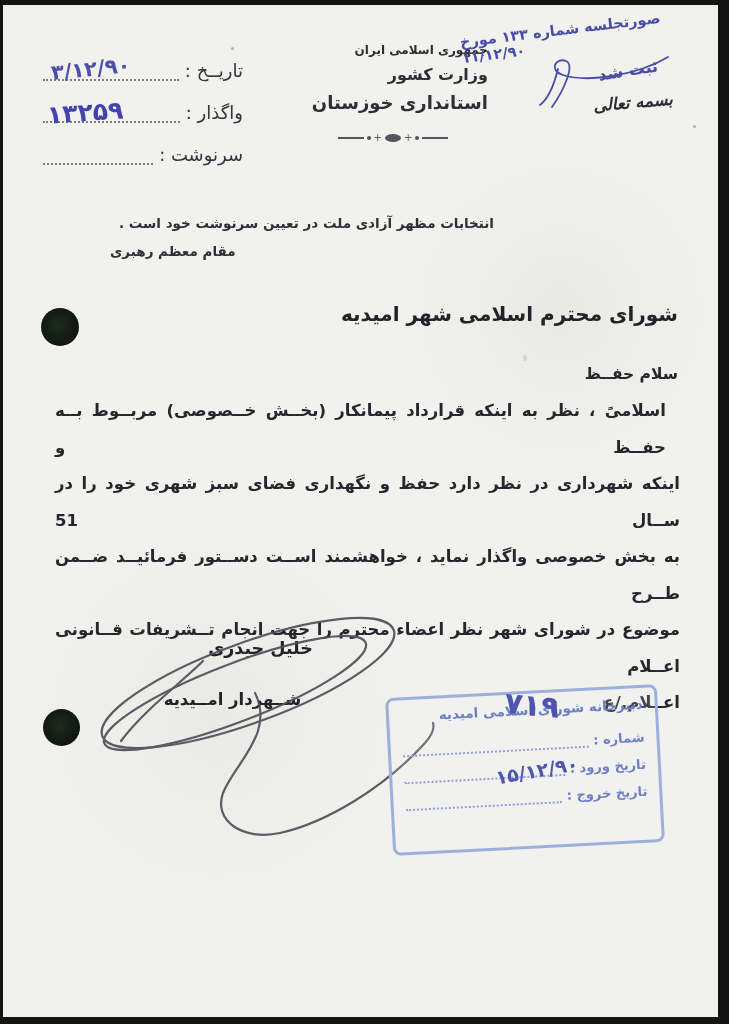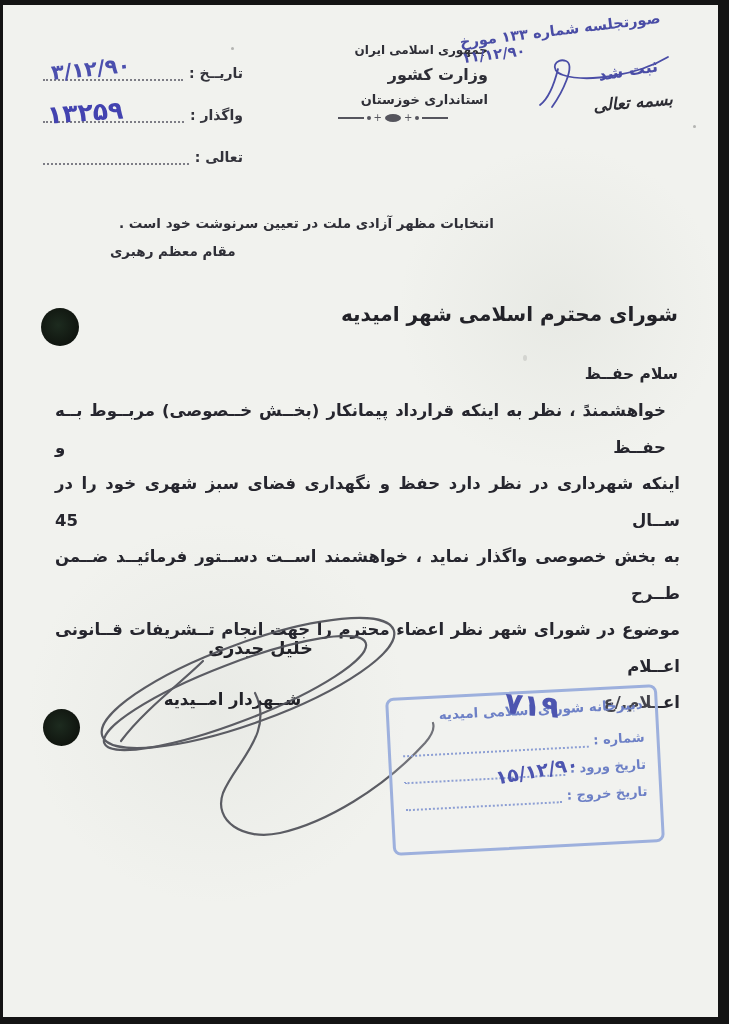"تاریــخ :" .field-label { font-size: 14px -> 18px; font-weight: 700 -> 400 }
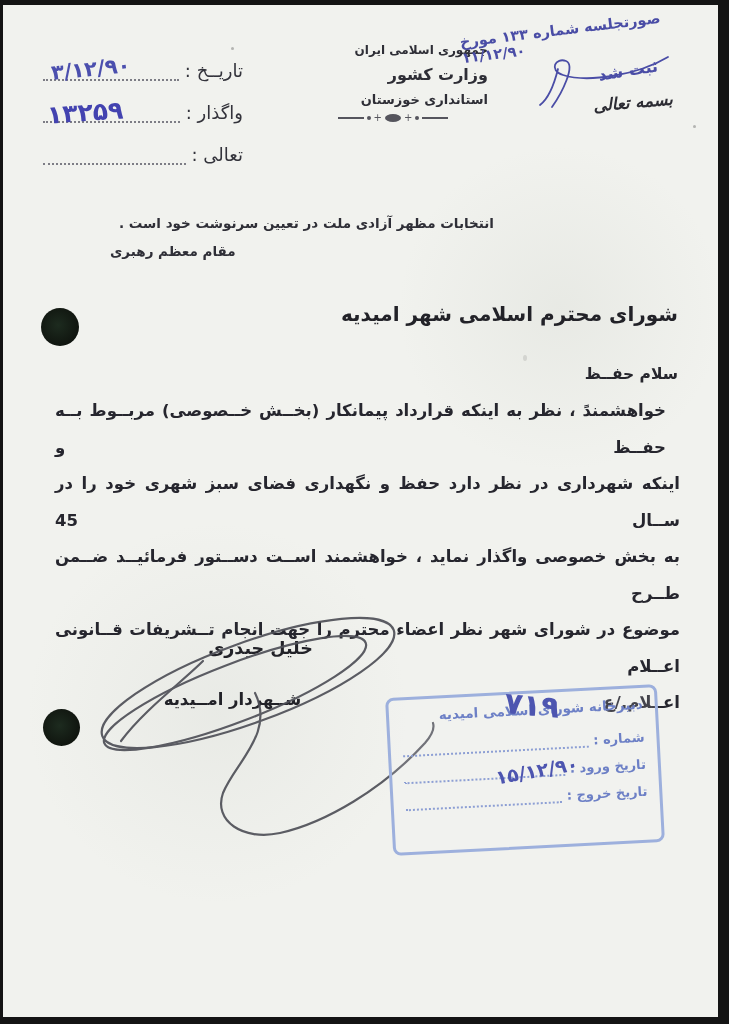"استانداری خوزستان" .lh3 { font-size: 13px -> 18px; margin-bottom: 7px -> 21px }
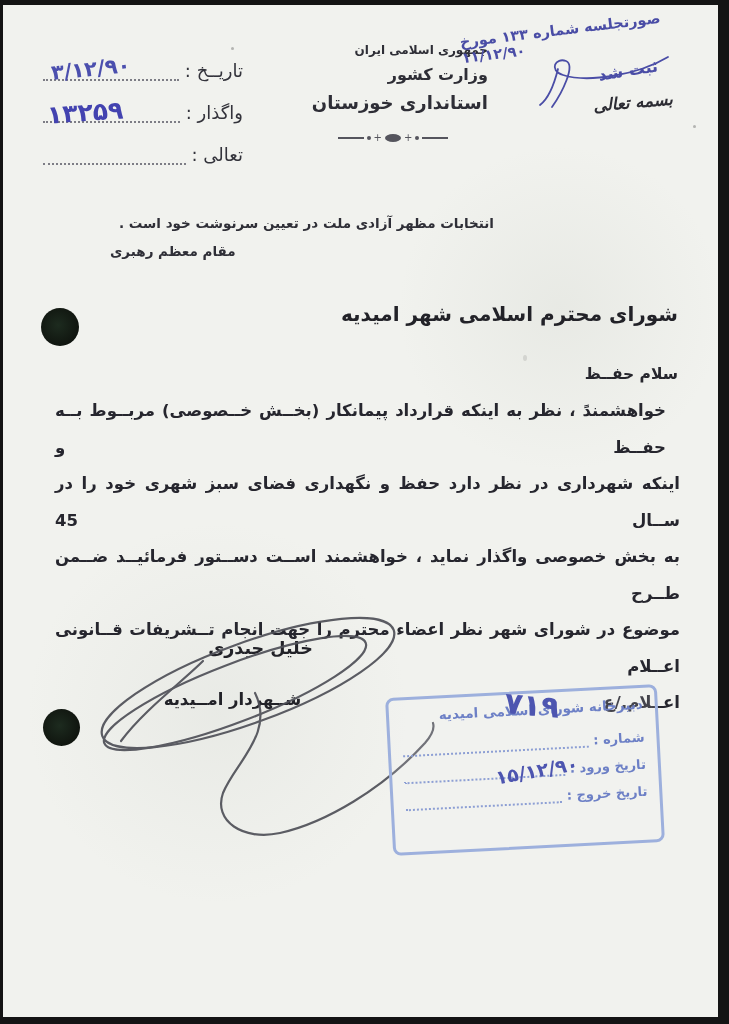"تعالی :" span.field-label { text: تعالی -> سرنوشت }
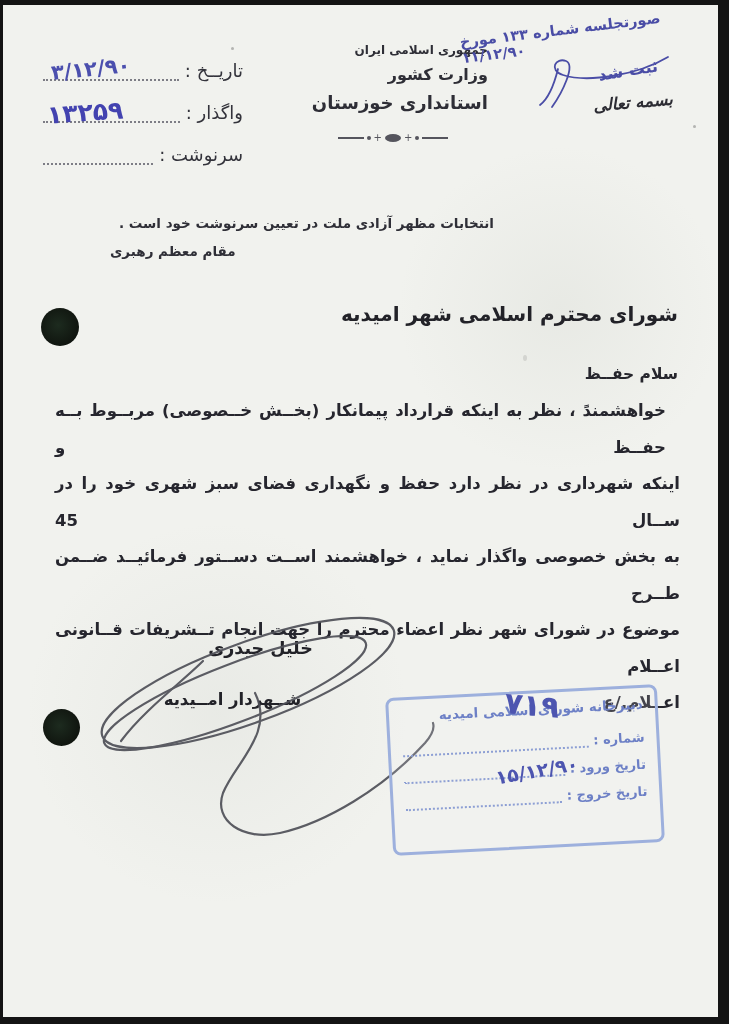"خواهشمندً ، نظر به اینکه" div.bline { text: خواهشمندً -> اسلامیً }
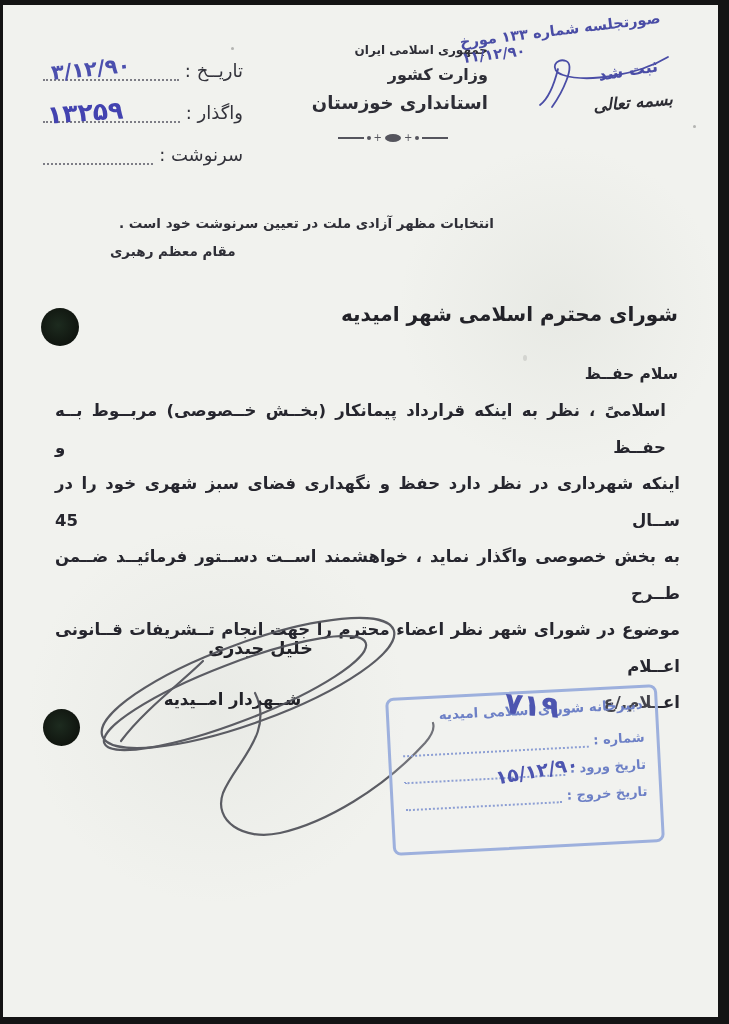"اینکه شهرداری در نظر دارد" div.bline { text: 45 -> 51 }
